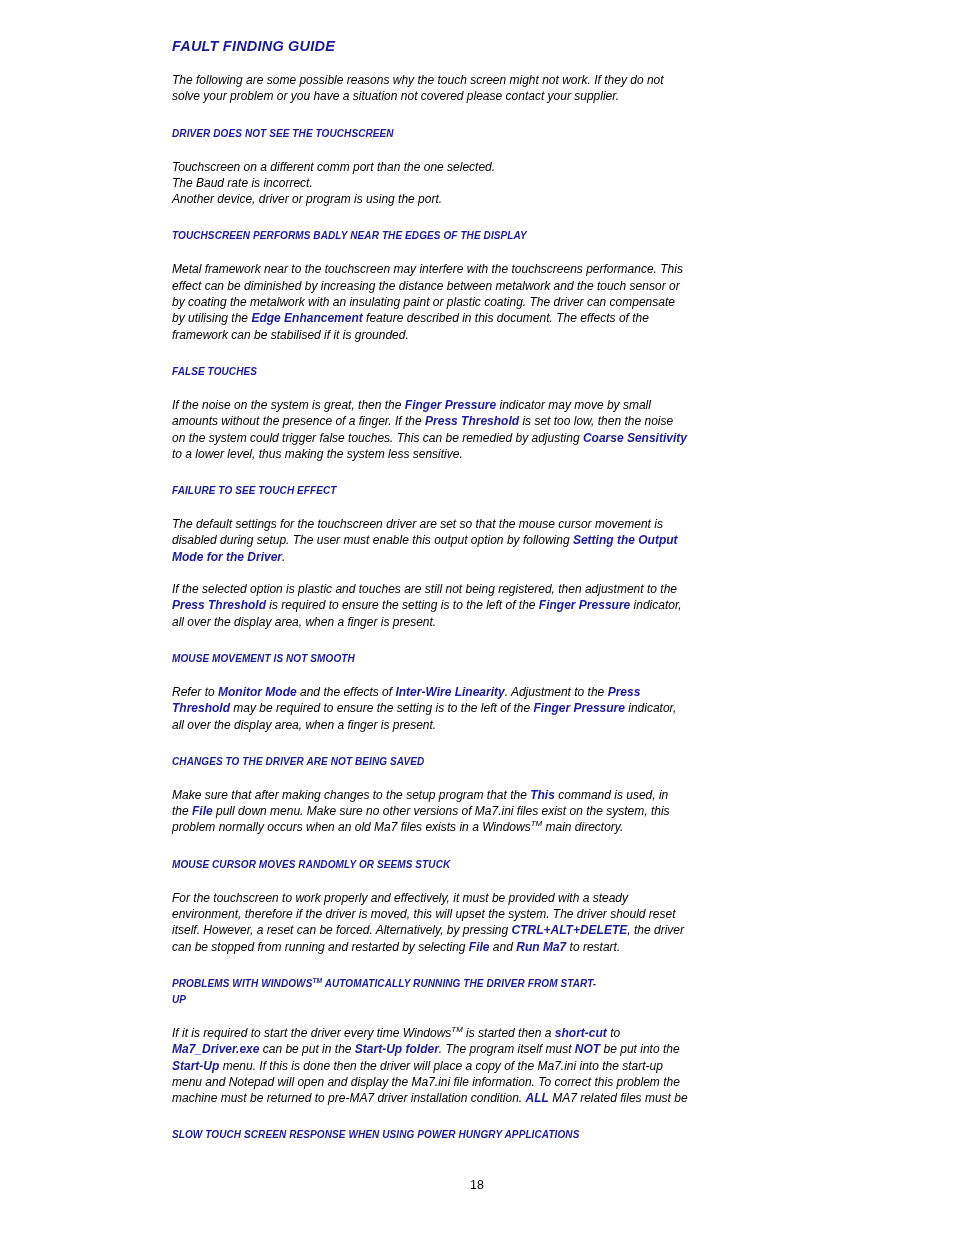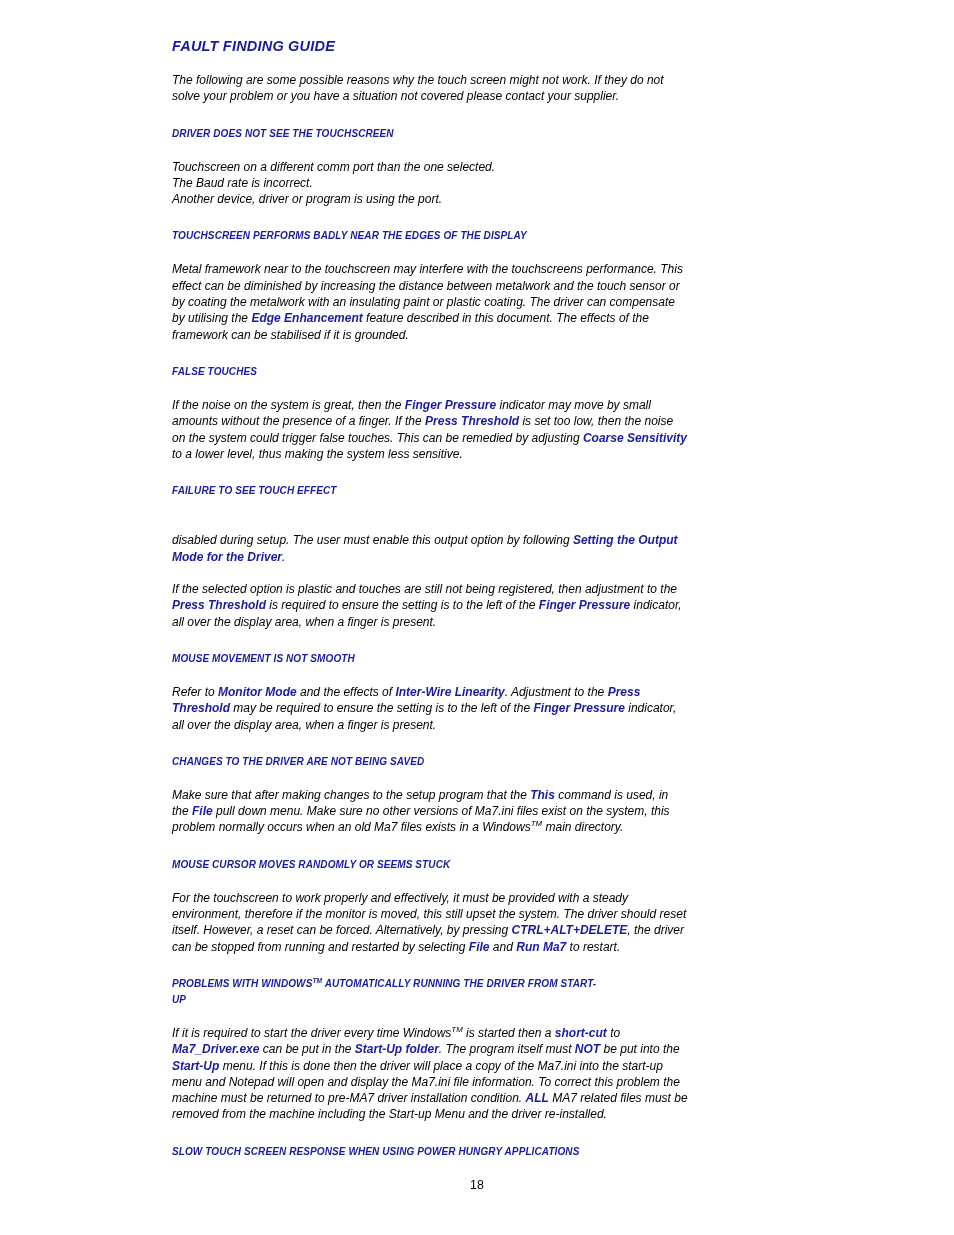"The default settings for the" span { html: none -> <span>The default settings for the touchscreen driver are set so that the mouse cursor movement is</span> }
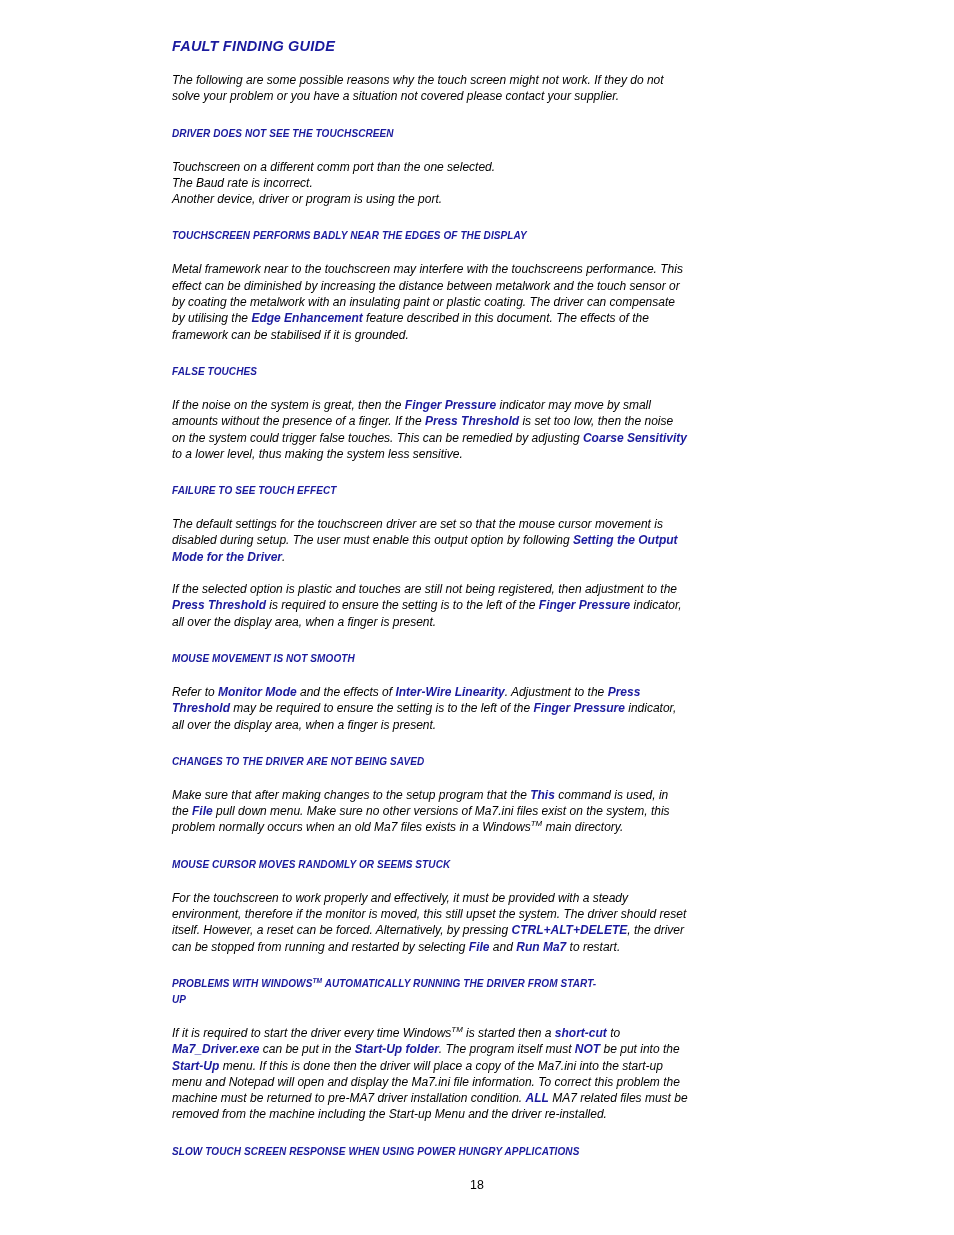"environment, therefore if the monitor" span { text: monitor is moved, this still -> driver is moved, this will }
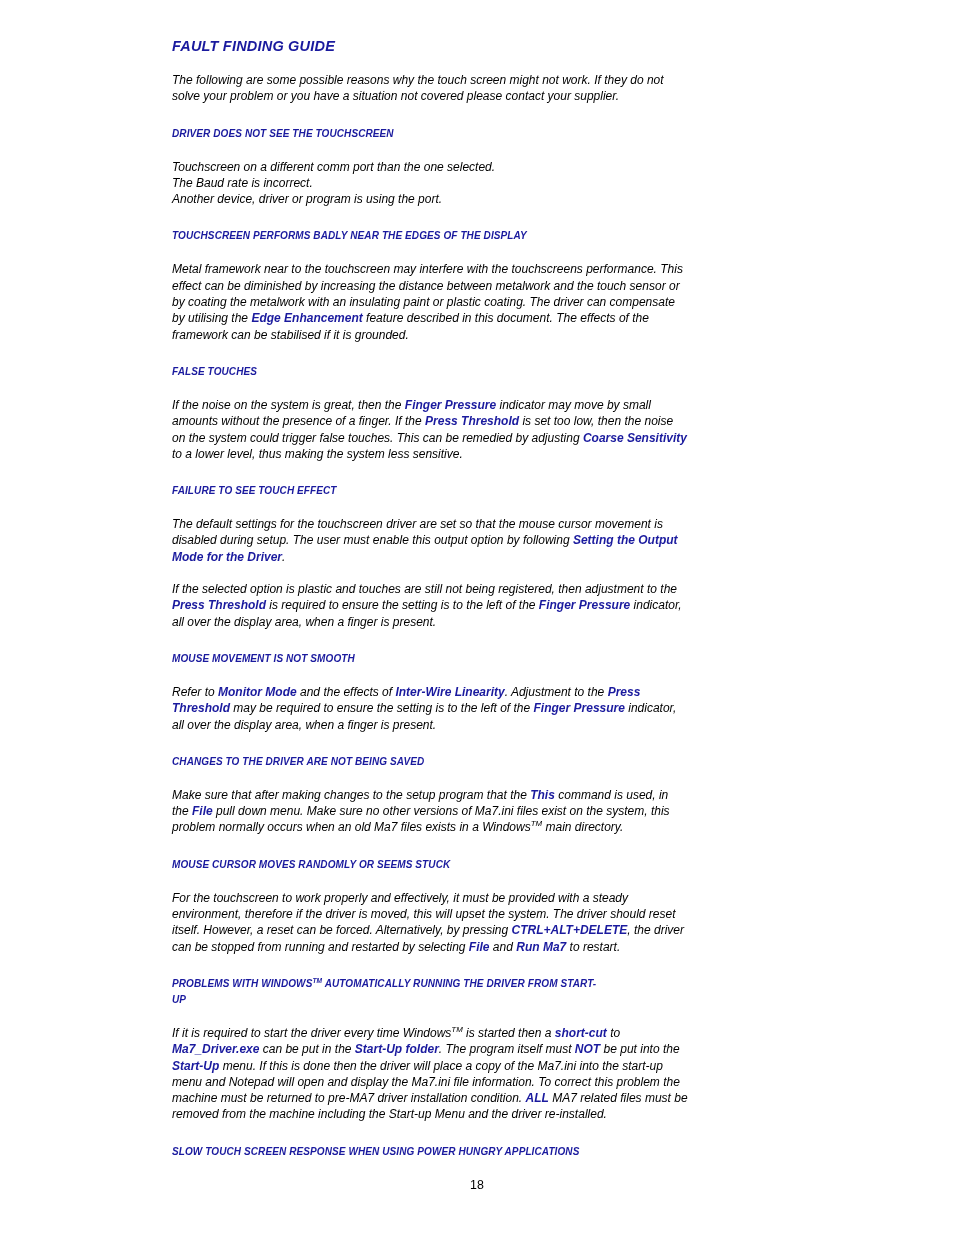"removed from the machine including" span { html: <span>removed from the machine including the Start-up Menu and the driver re-installed.</span> -> none }
